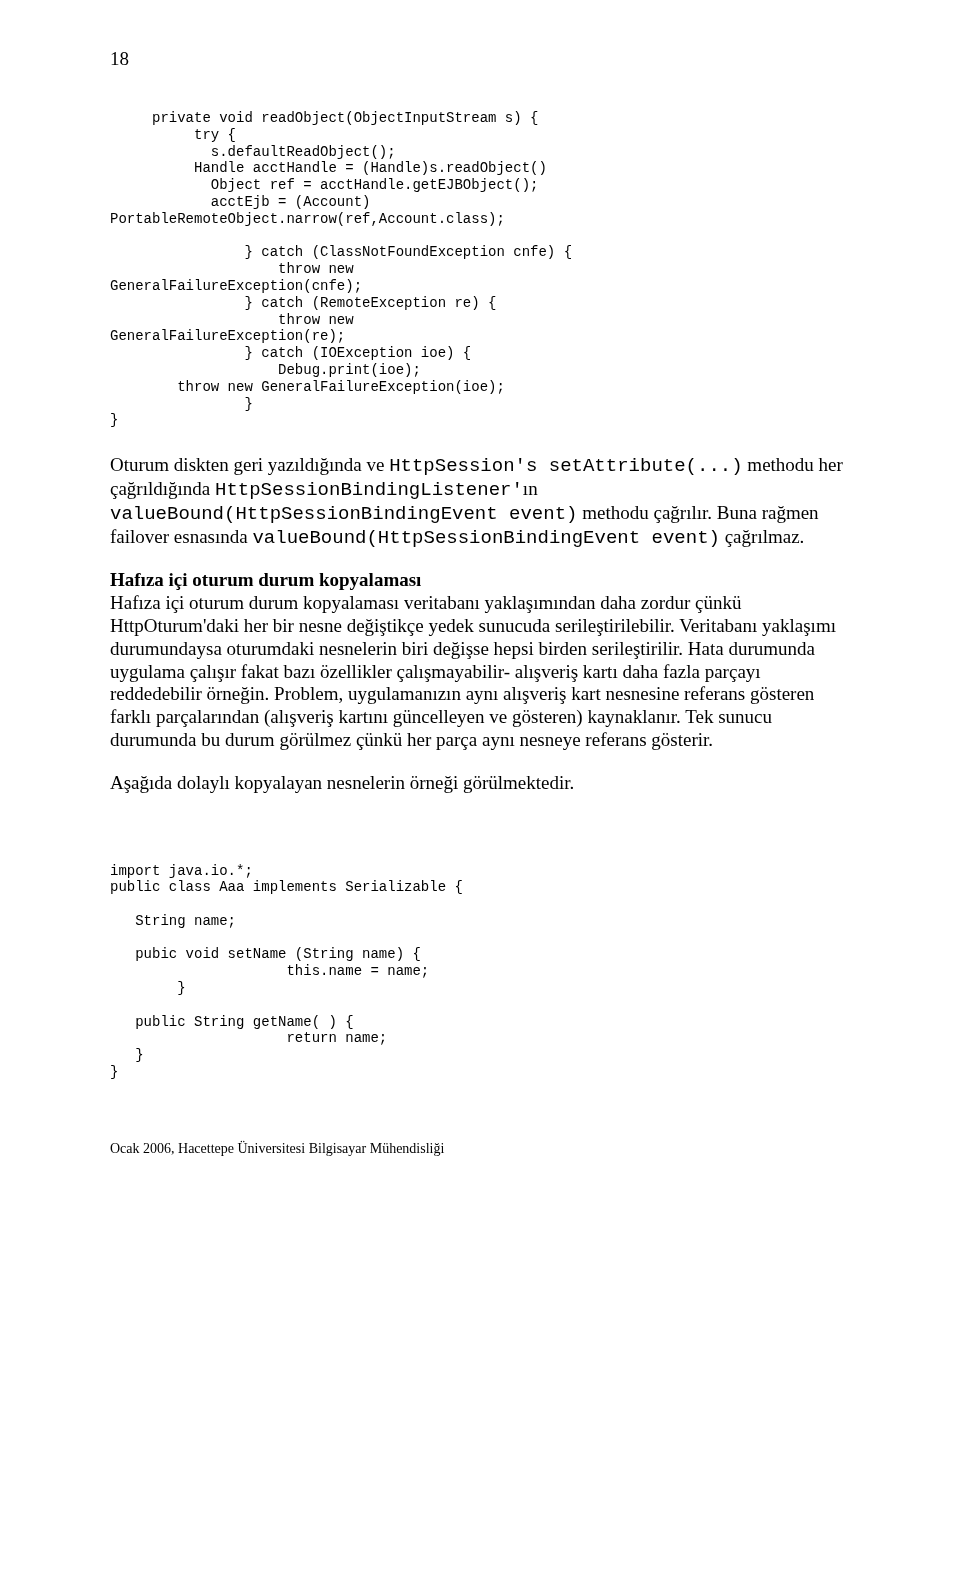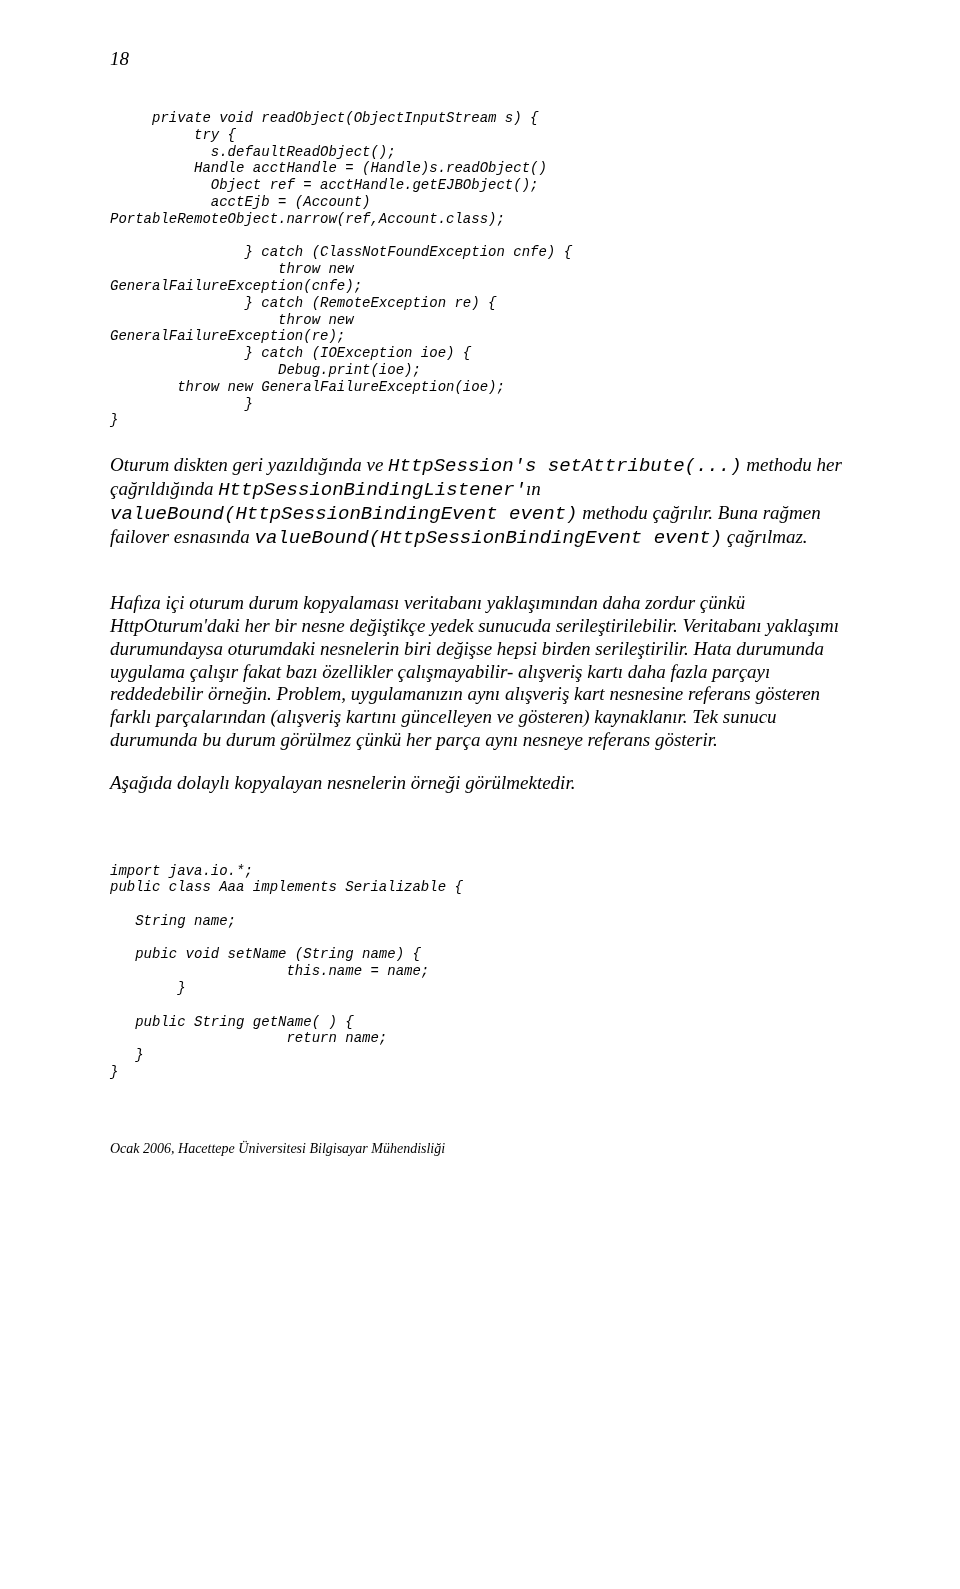"18" .page { font-style: italic -> none }
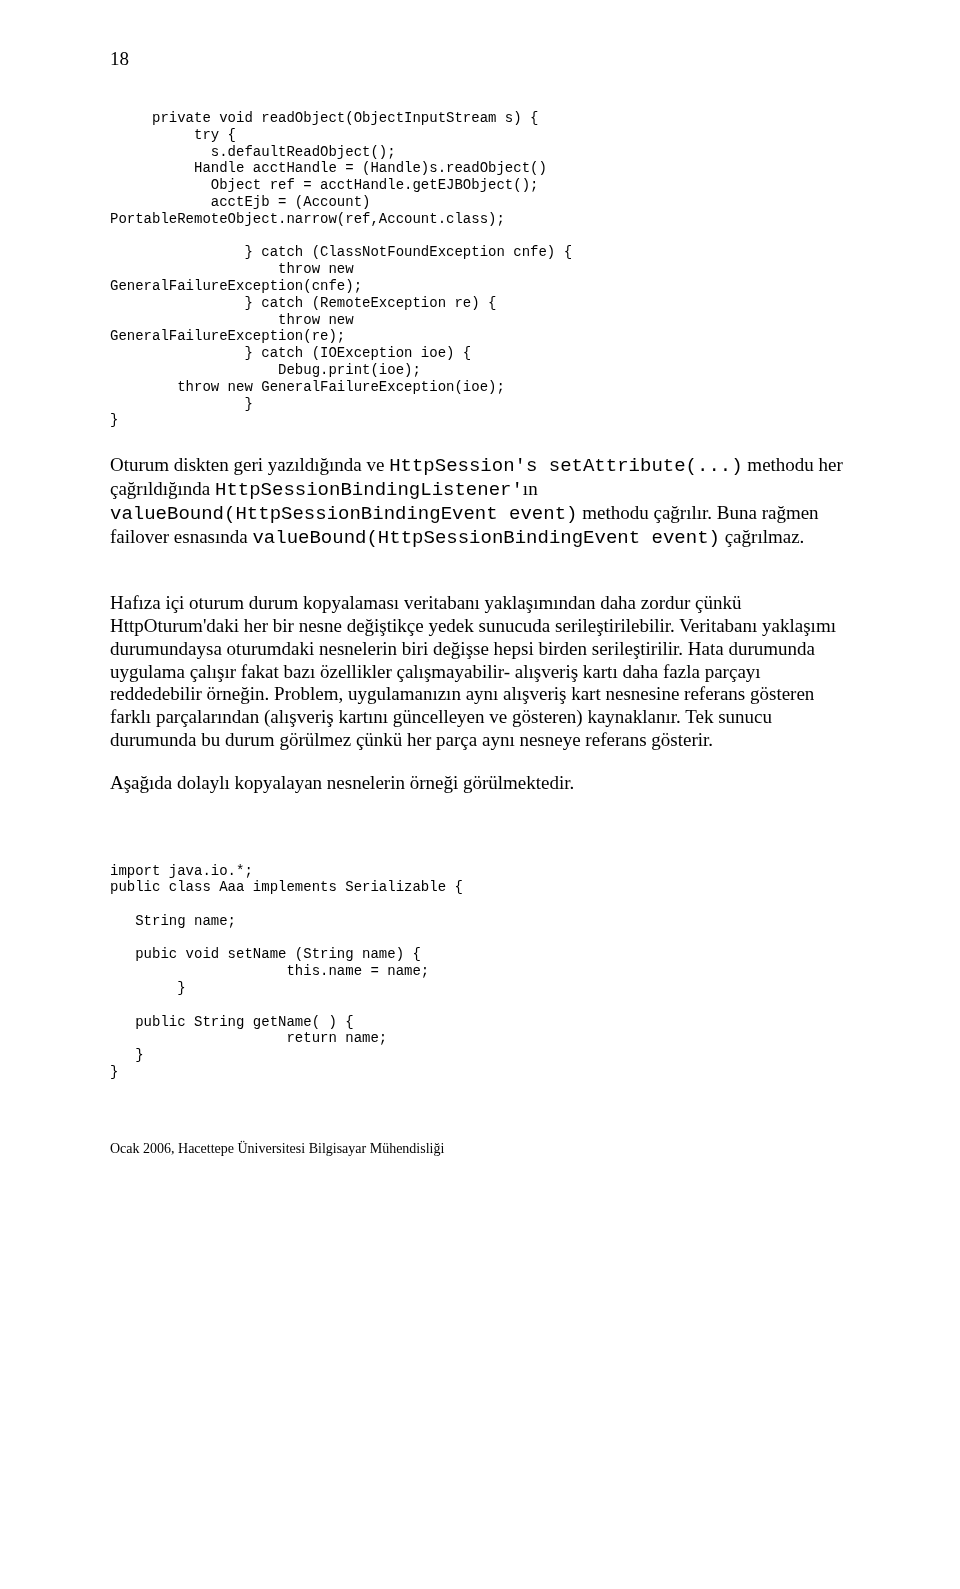"Hafıza içi oturum durum kopyalaması" span.section-heading { html: none -> <span>Hafıza içi oturum durum kopyalaması</span> }
